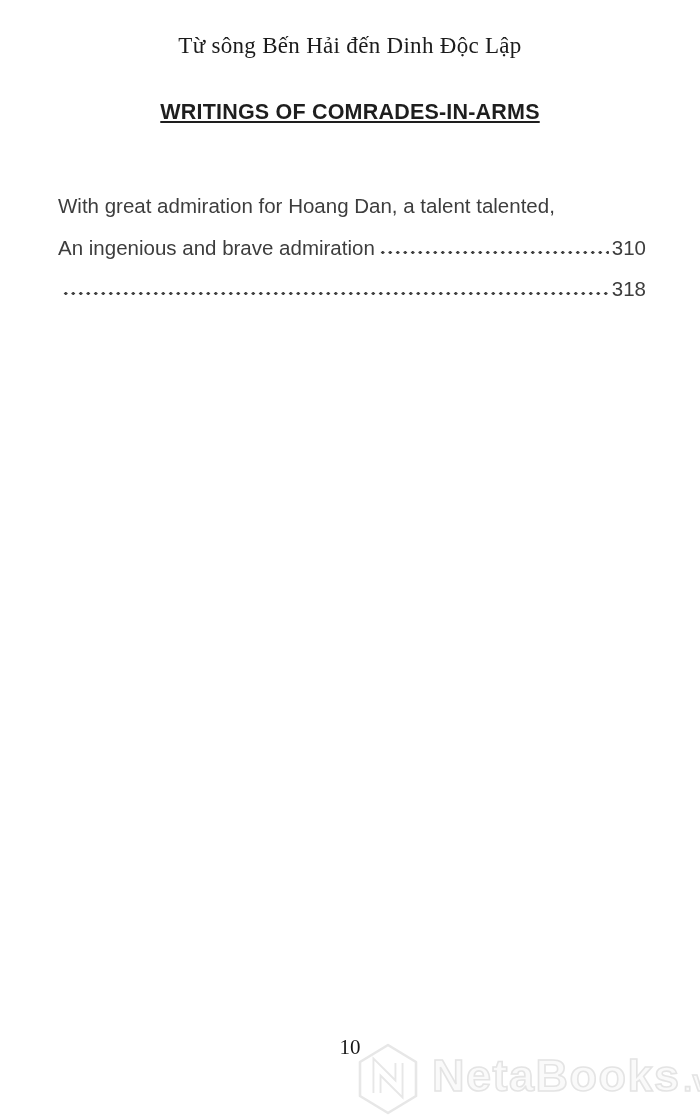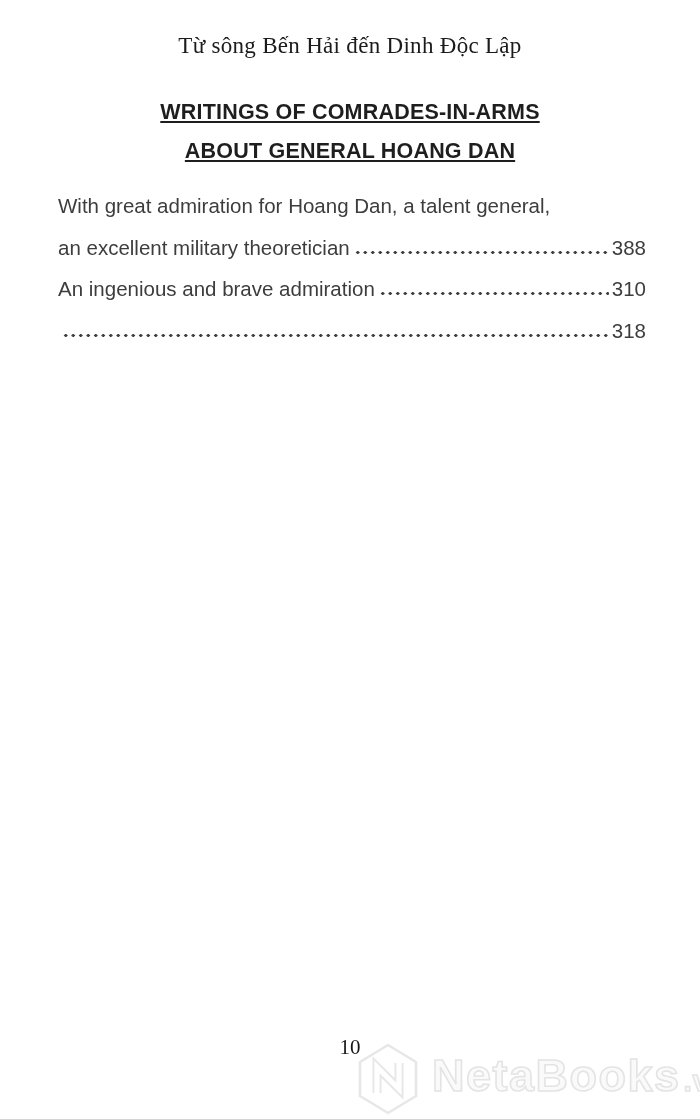"ABOUT GENERAL HOANG DAN" span.title-line { html: <span>ABOUT GENERAL HOANG DAN</span> -> none }
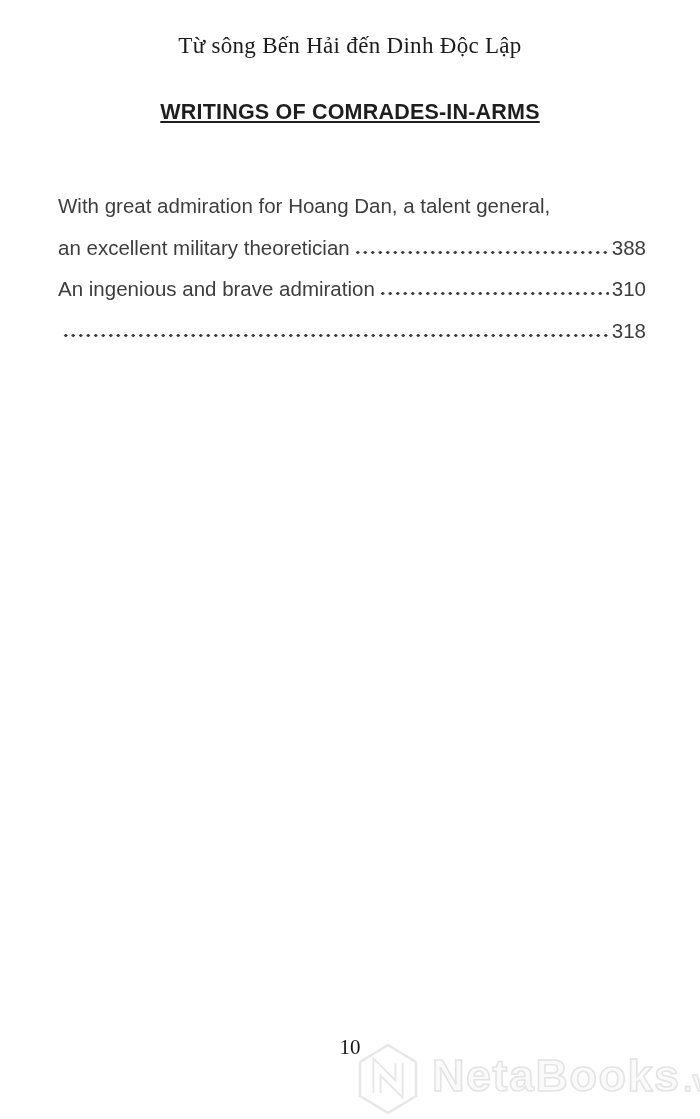"With great admiration for Hoang" span { text: general -> talented }
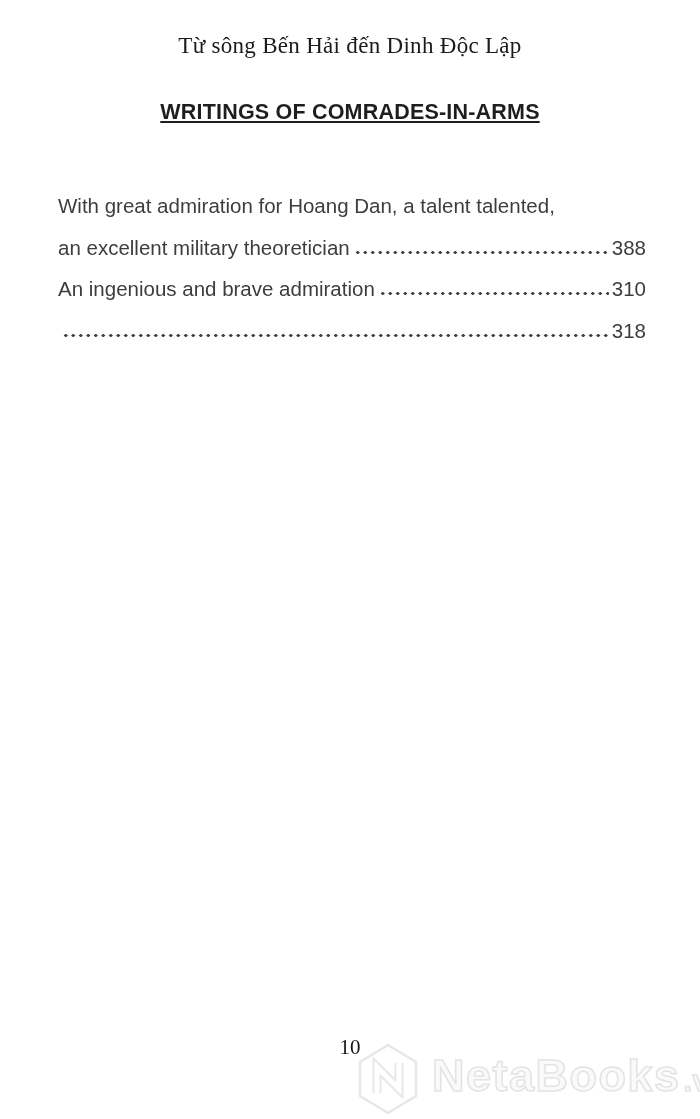"an excellent military theoretician" div.toc-line { html: <div> <span>an excellent military theoretician</span> <span></span> <span>388</span> </div> -> none }
